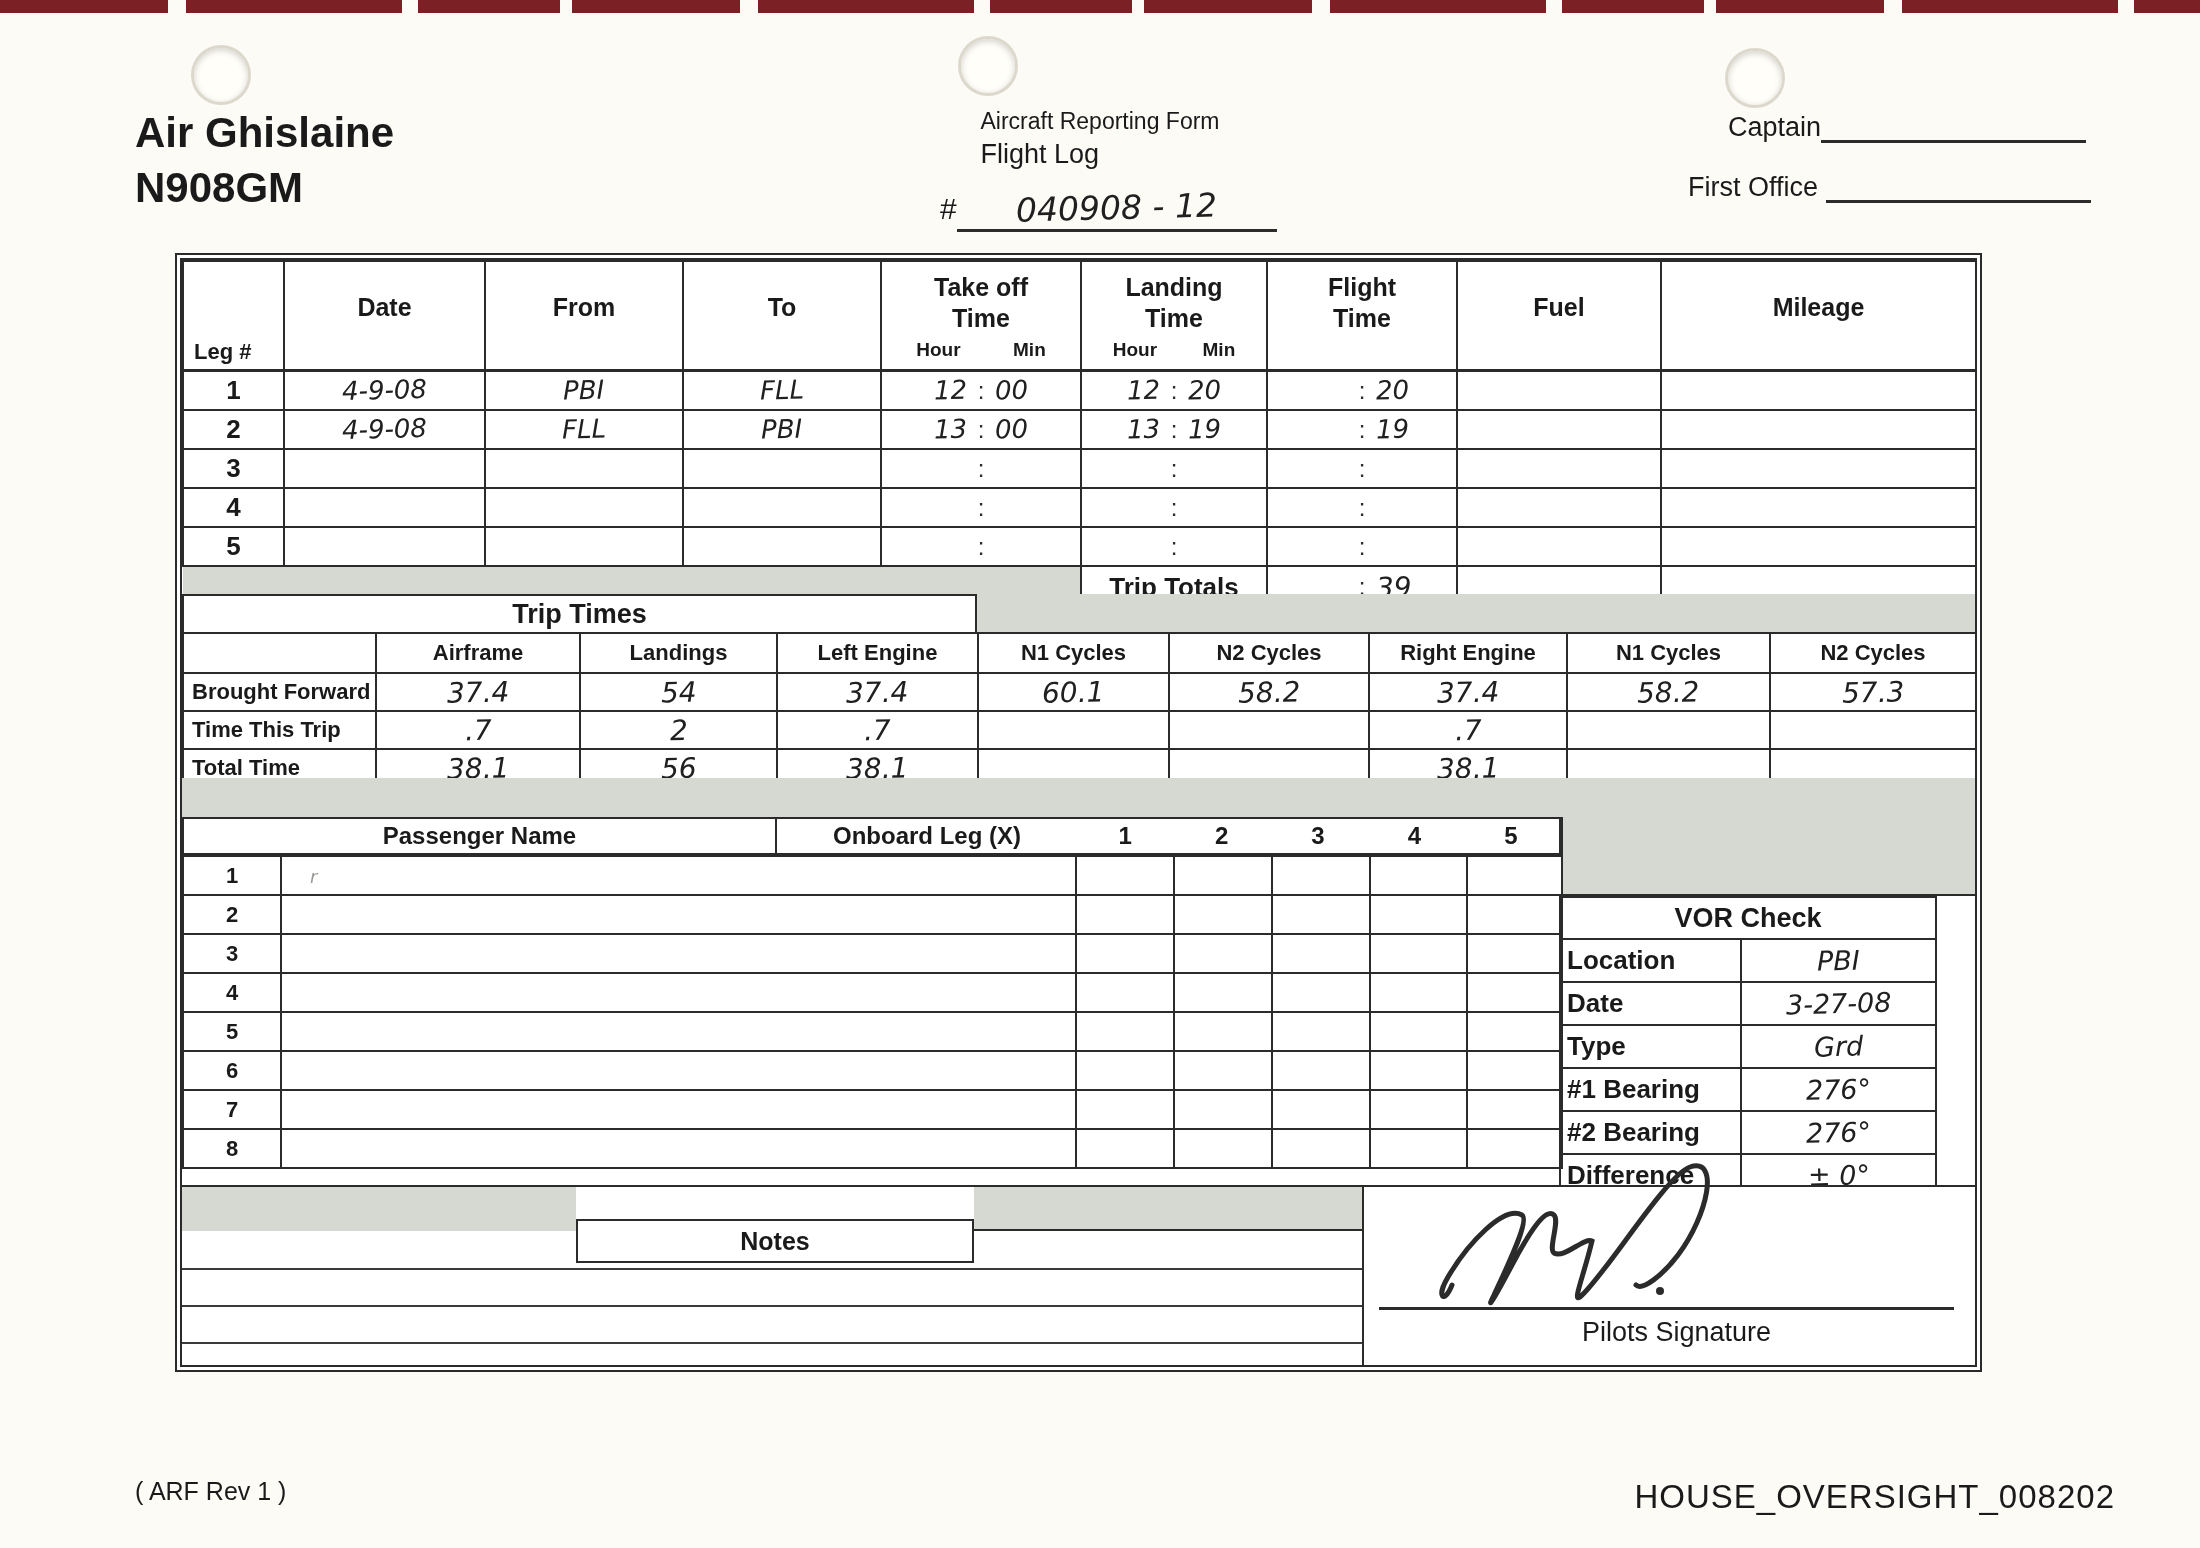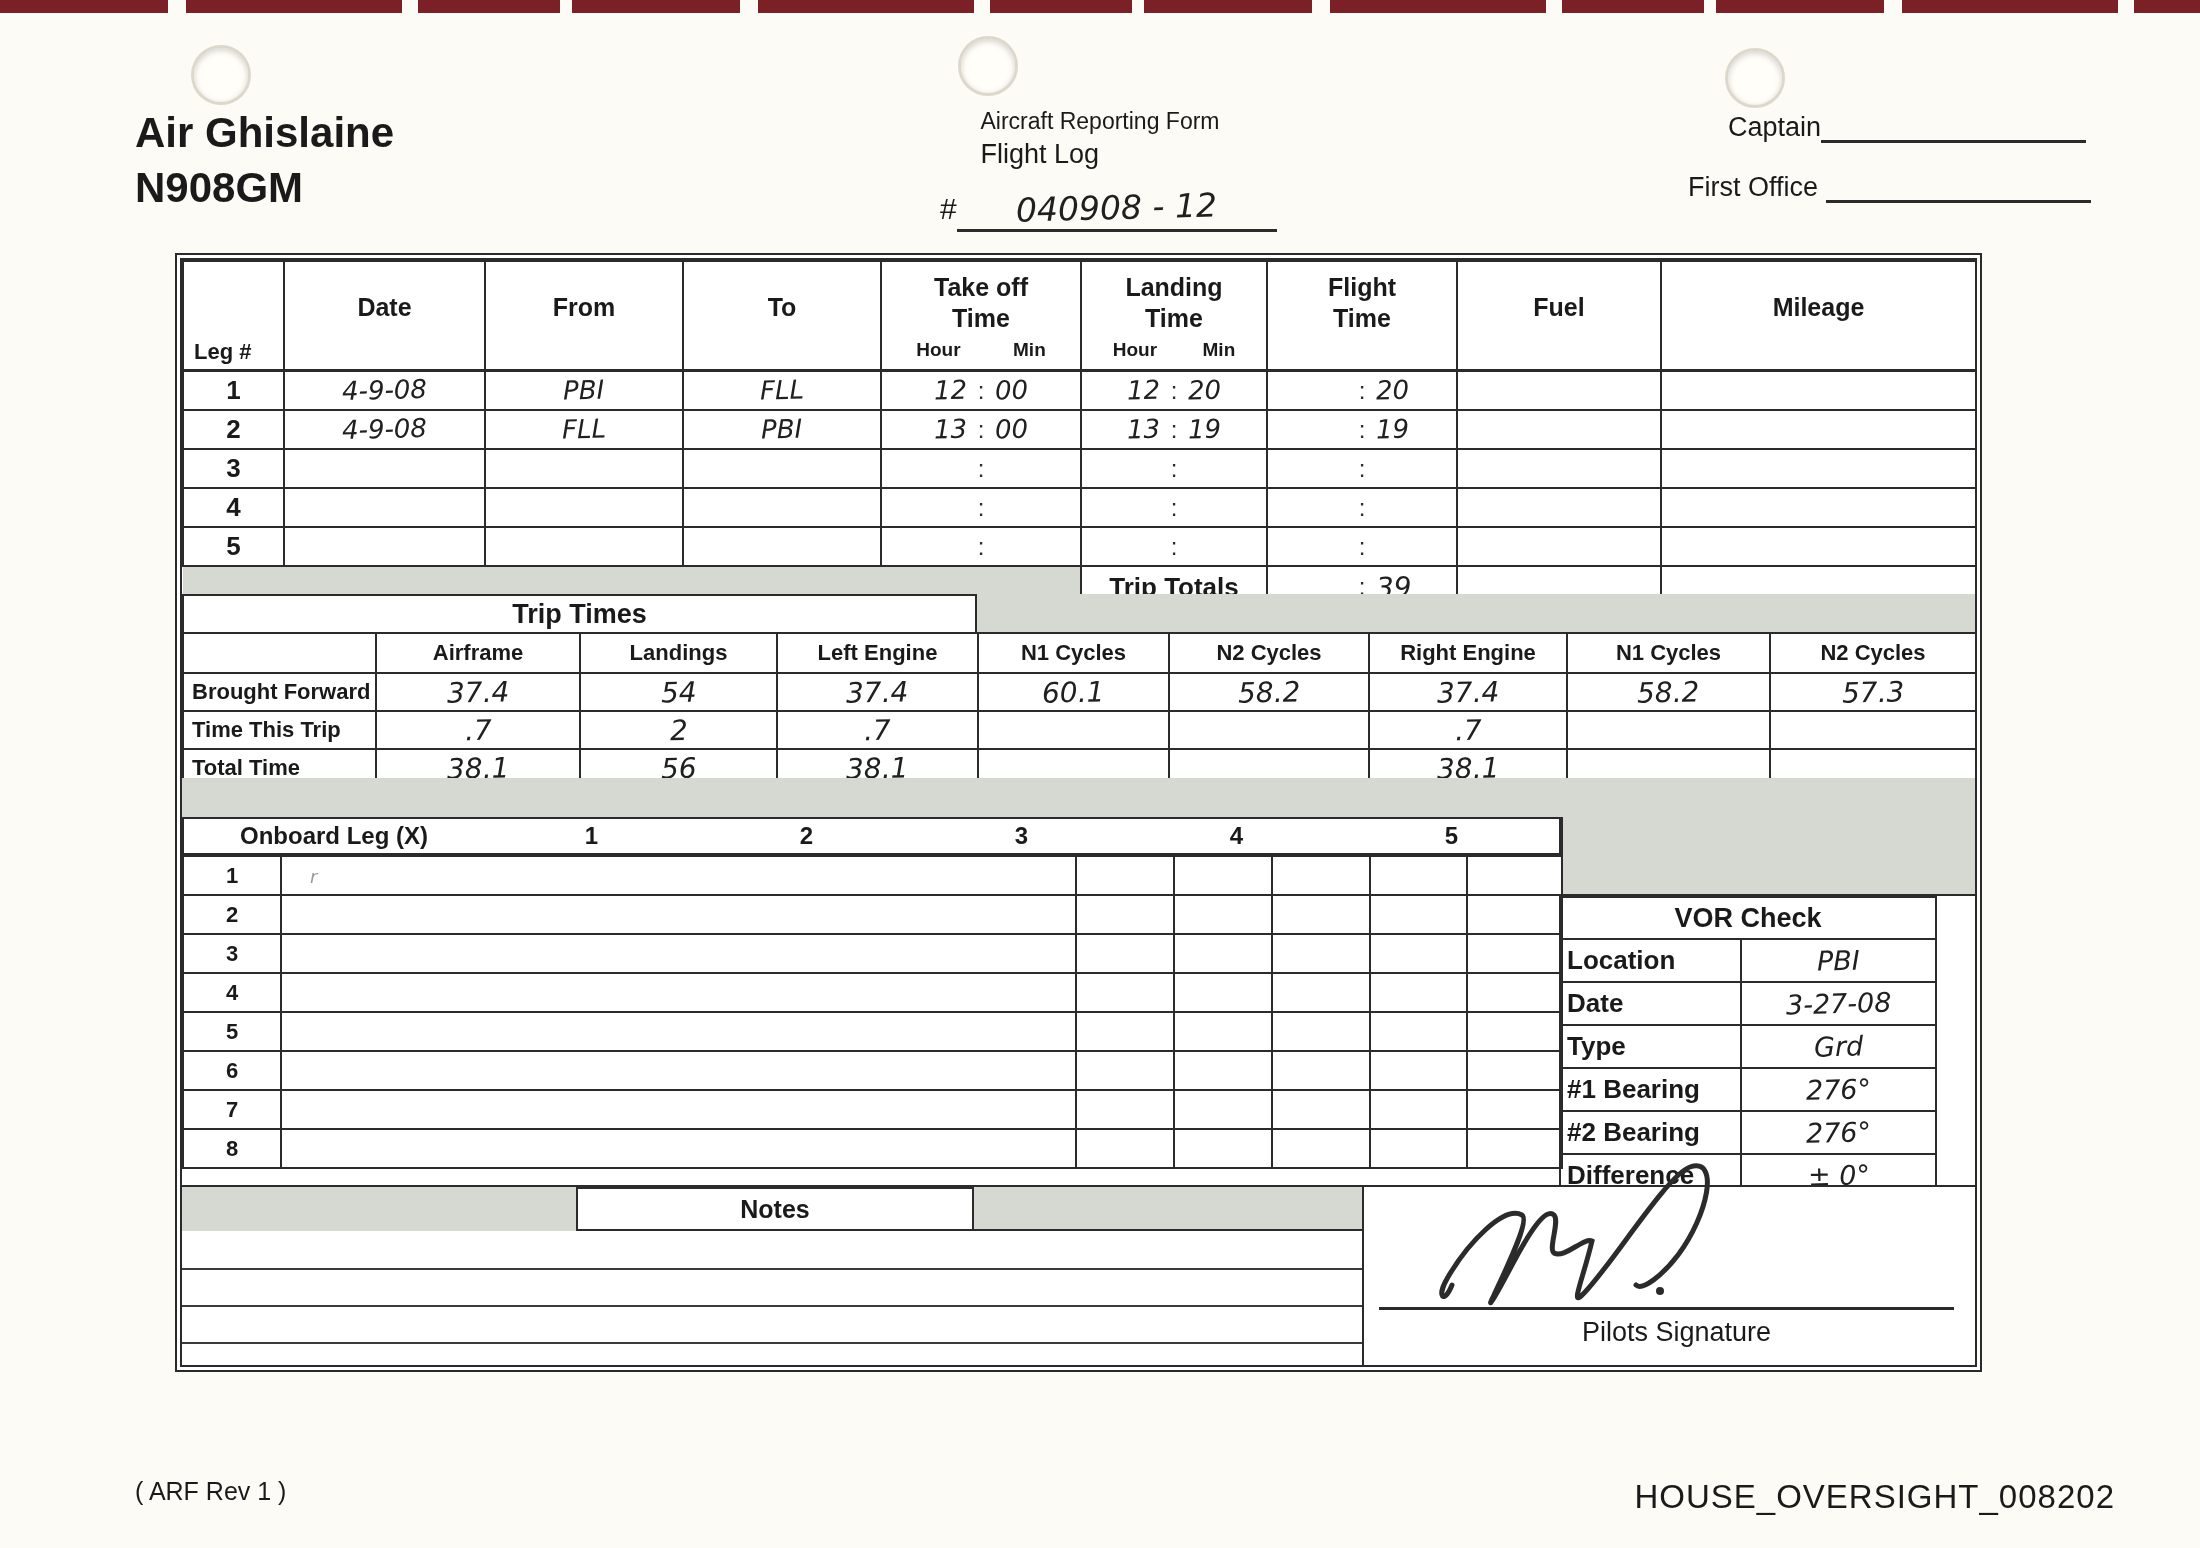"Passenger Name" div.pname { html: none -> <div>Passenger Name</div> }
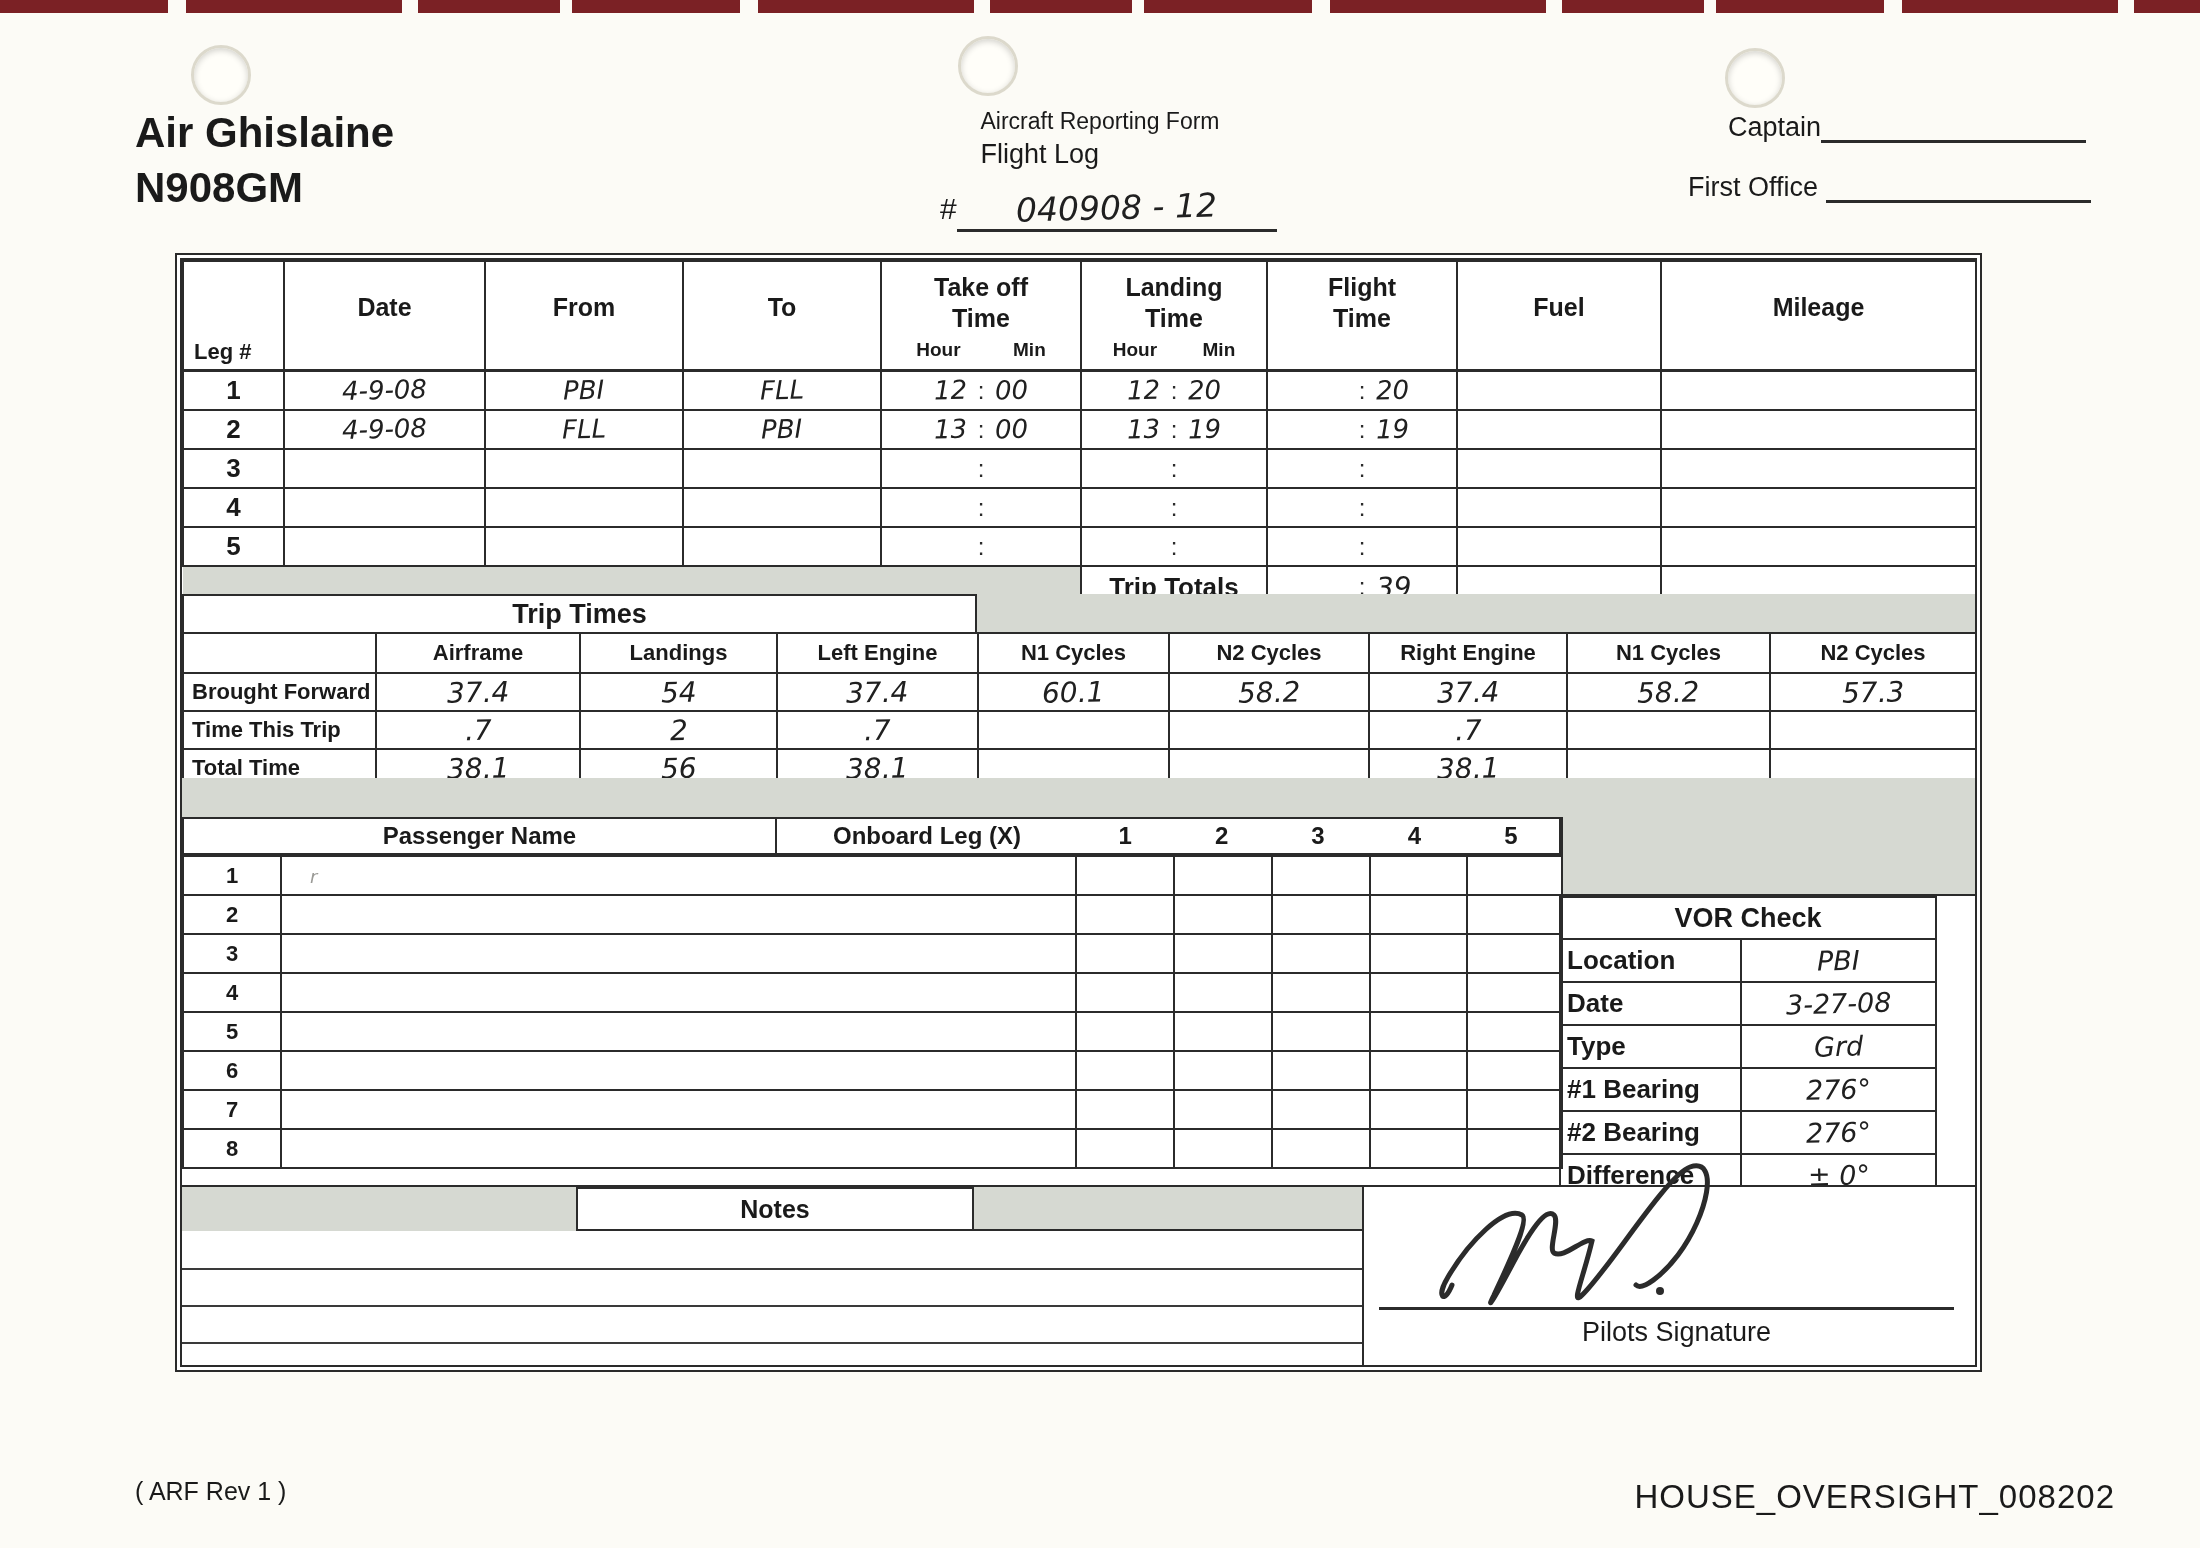"Notes" .nbox { margin-top: none -> 32px }
